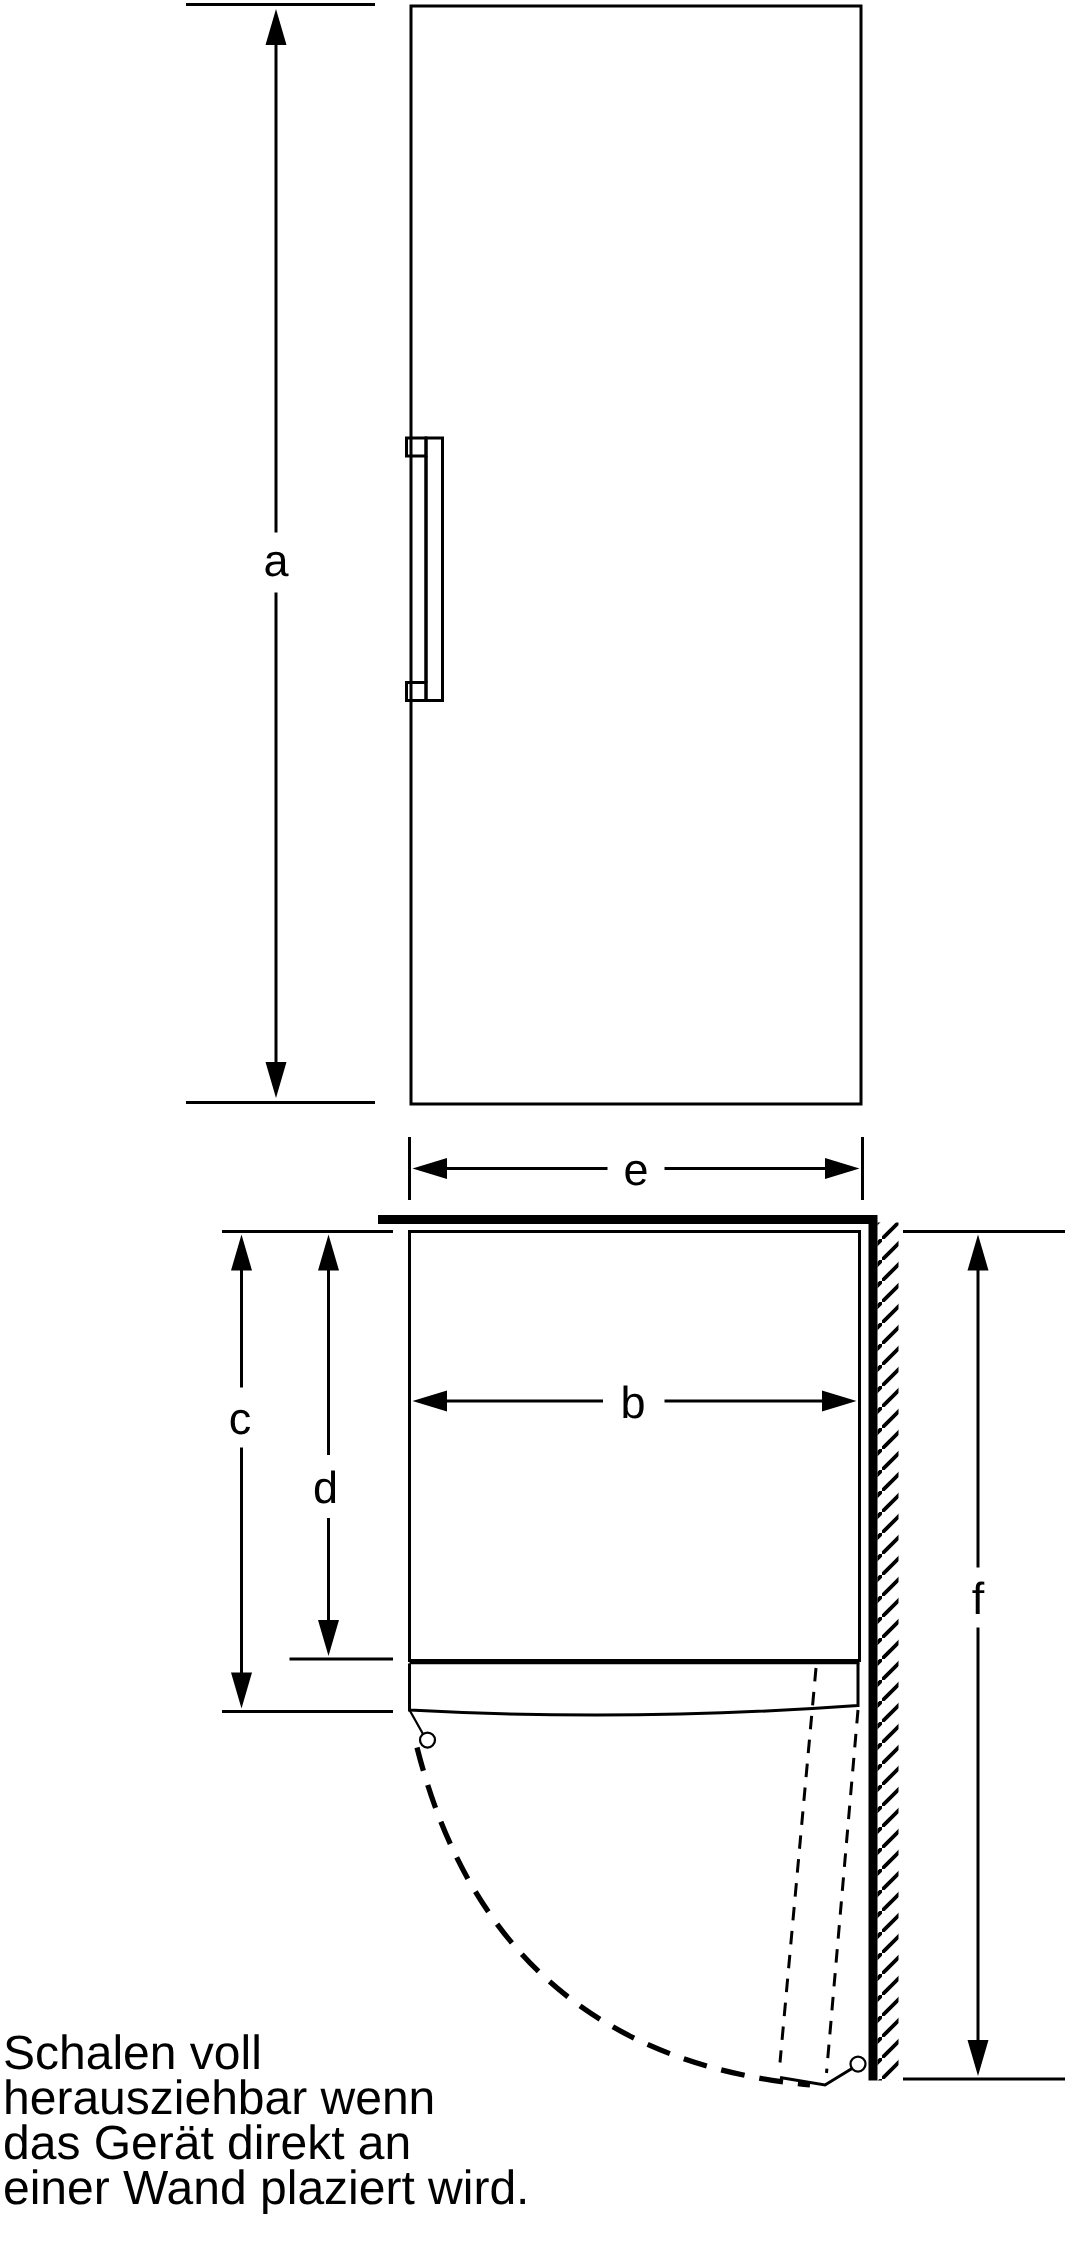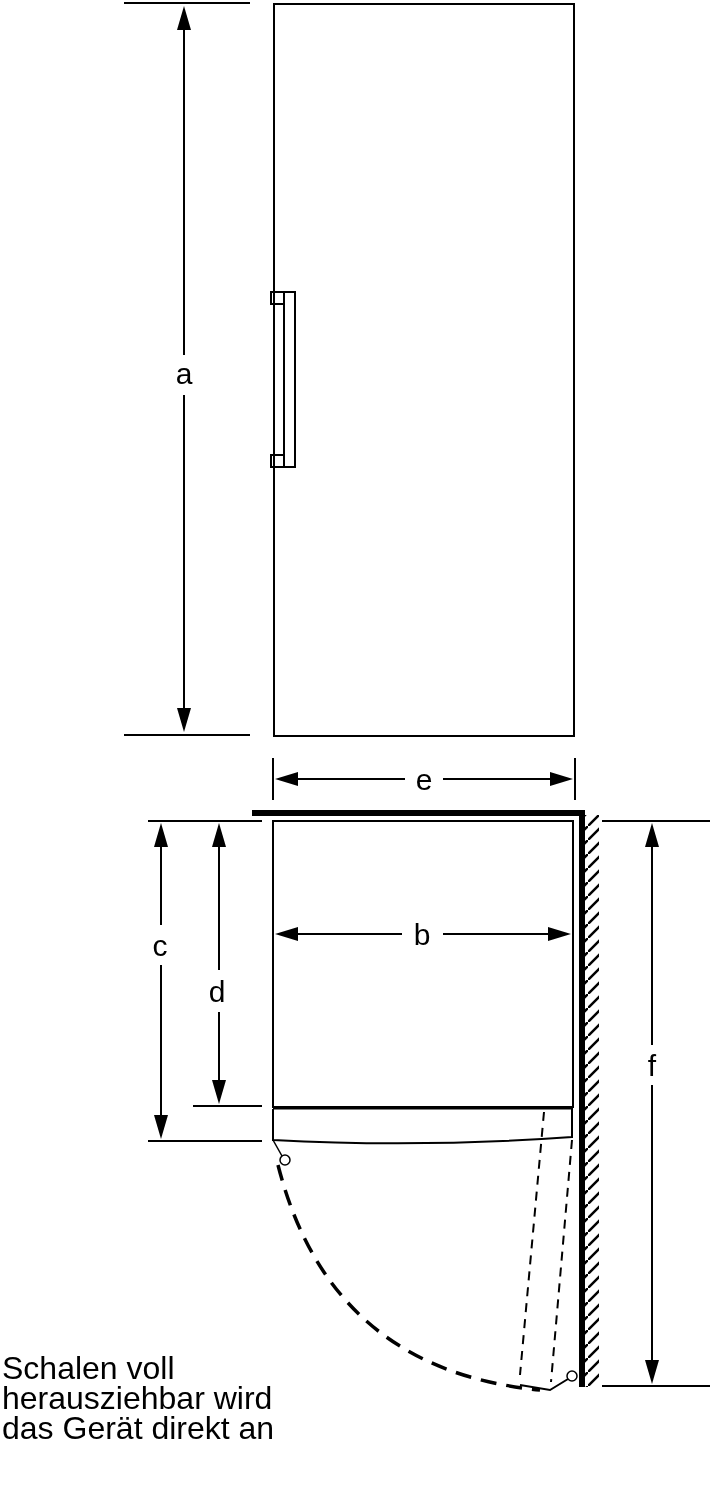"herausziehbar wird" div { text: wird -> wenn }
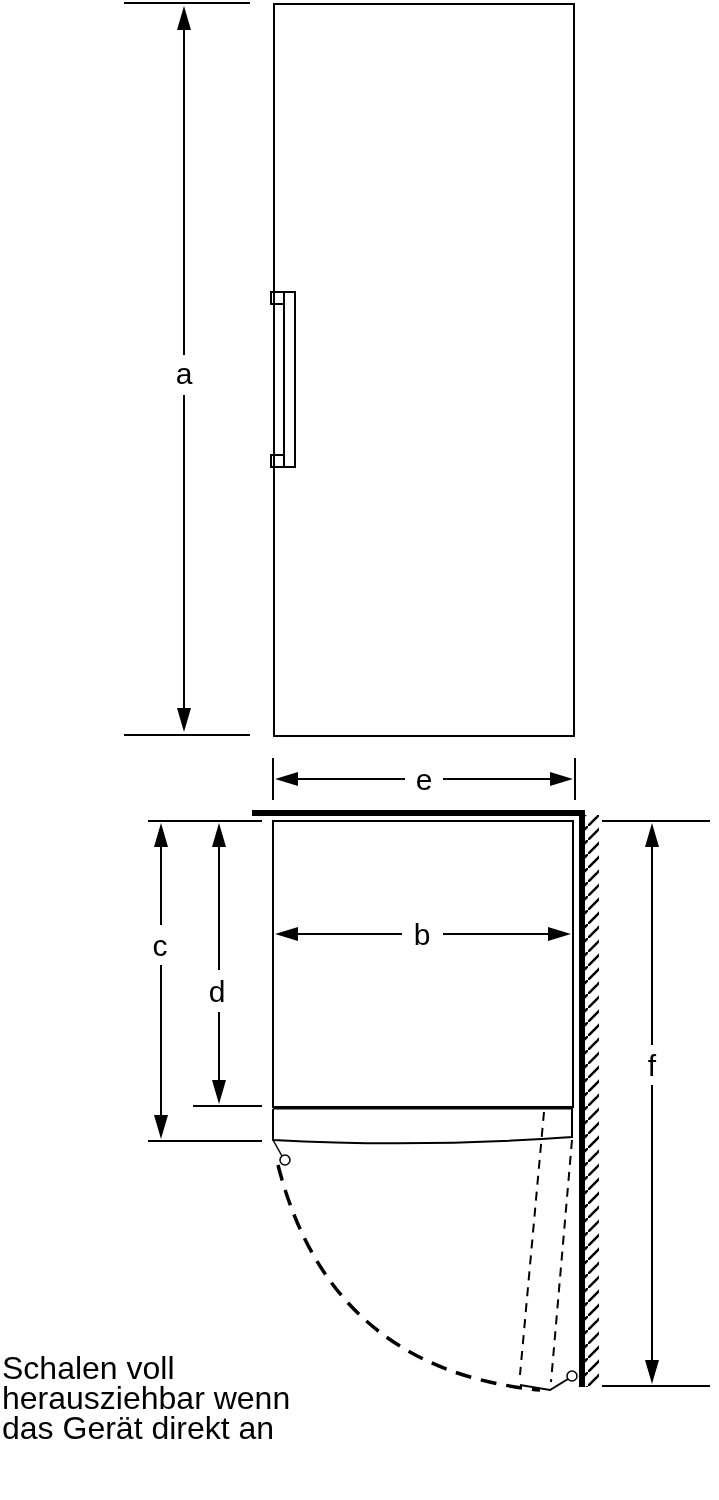"einer Wand plaziert wird." div { html: none -> <div>einer Wand plaziert wird.</div> }
